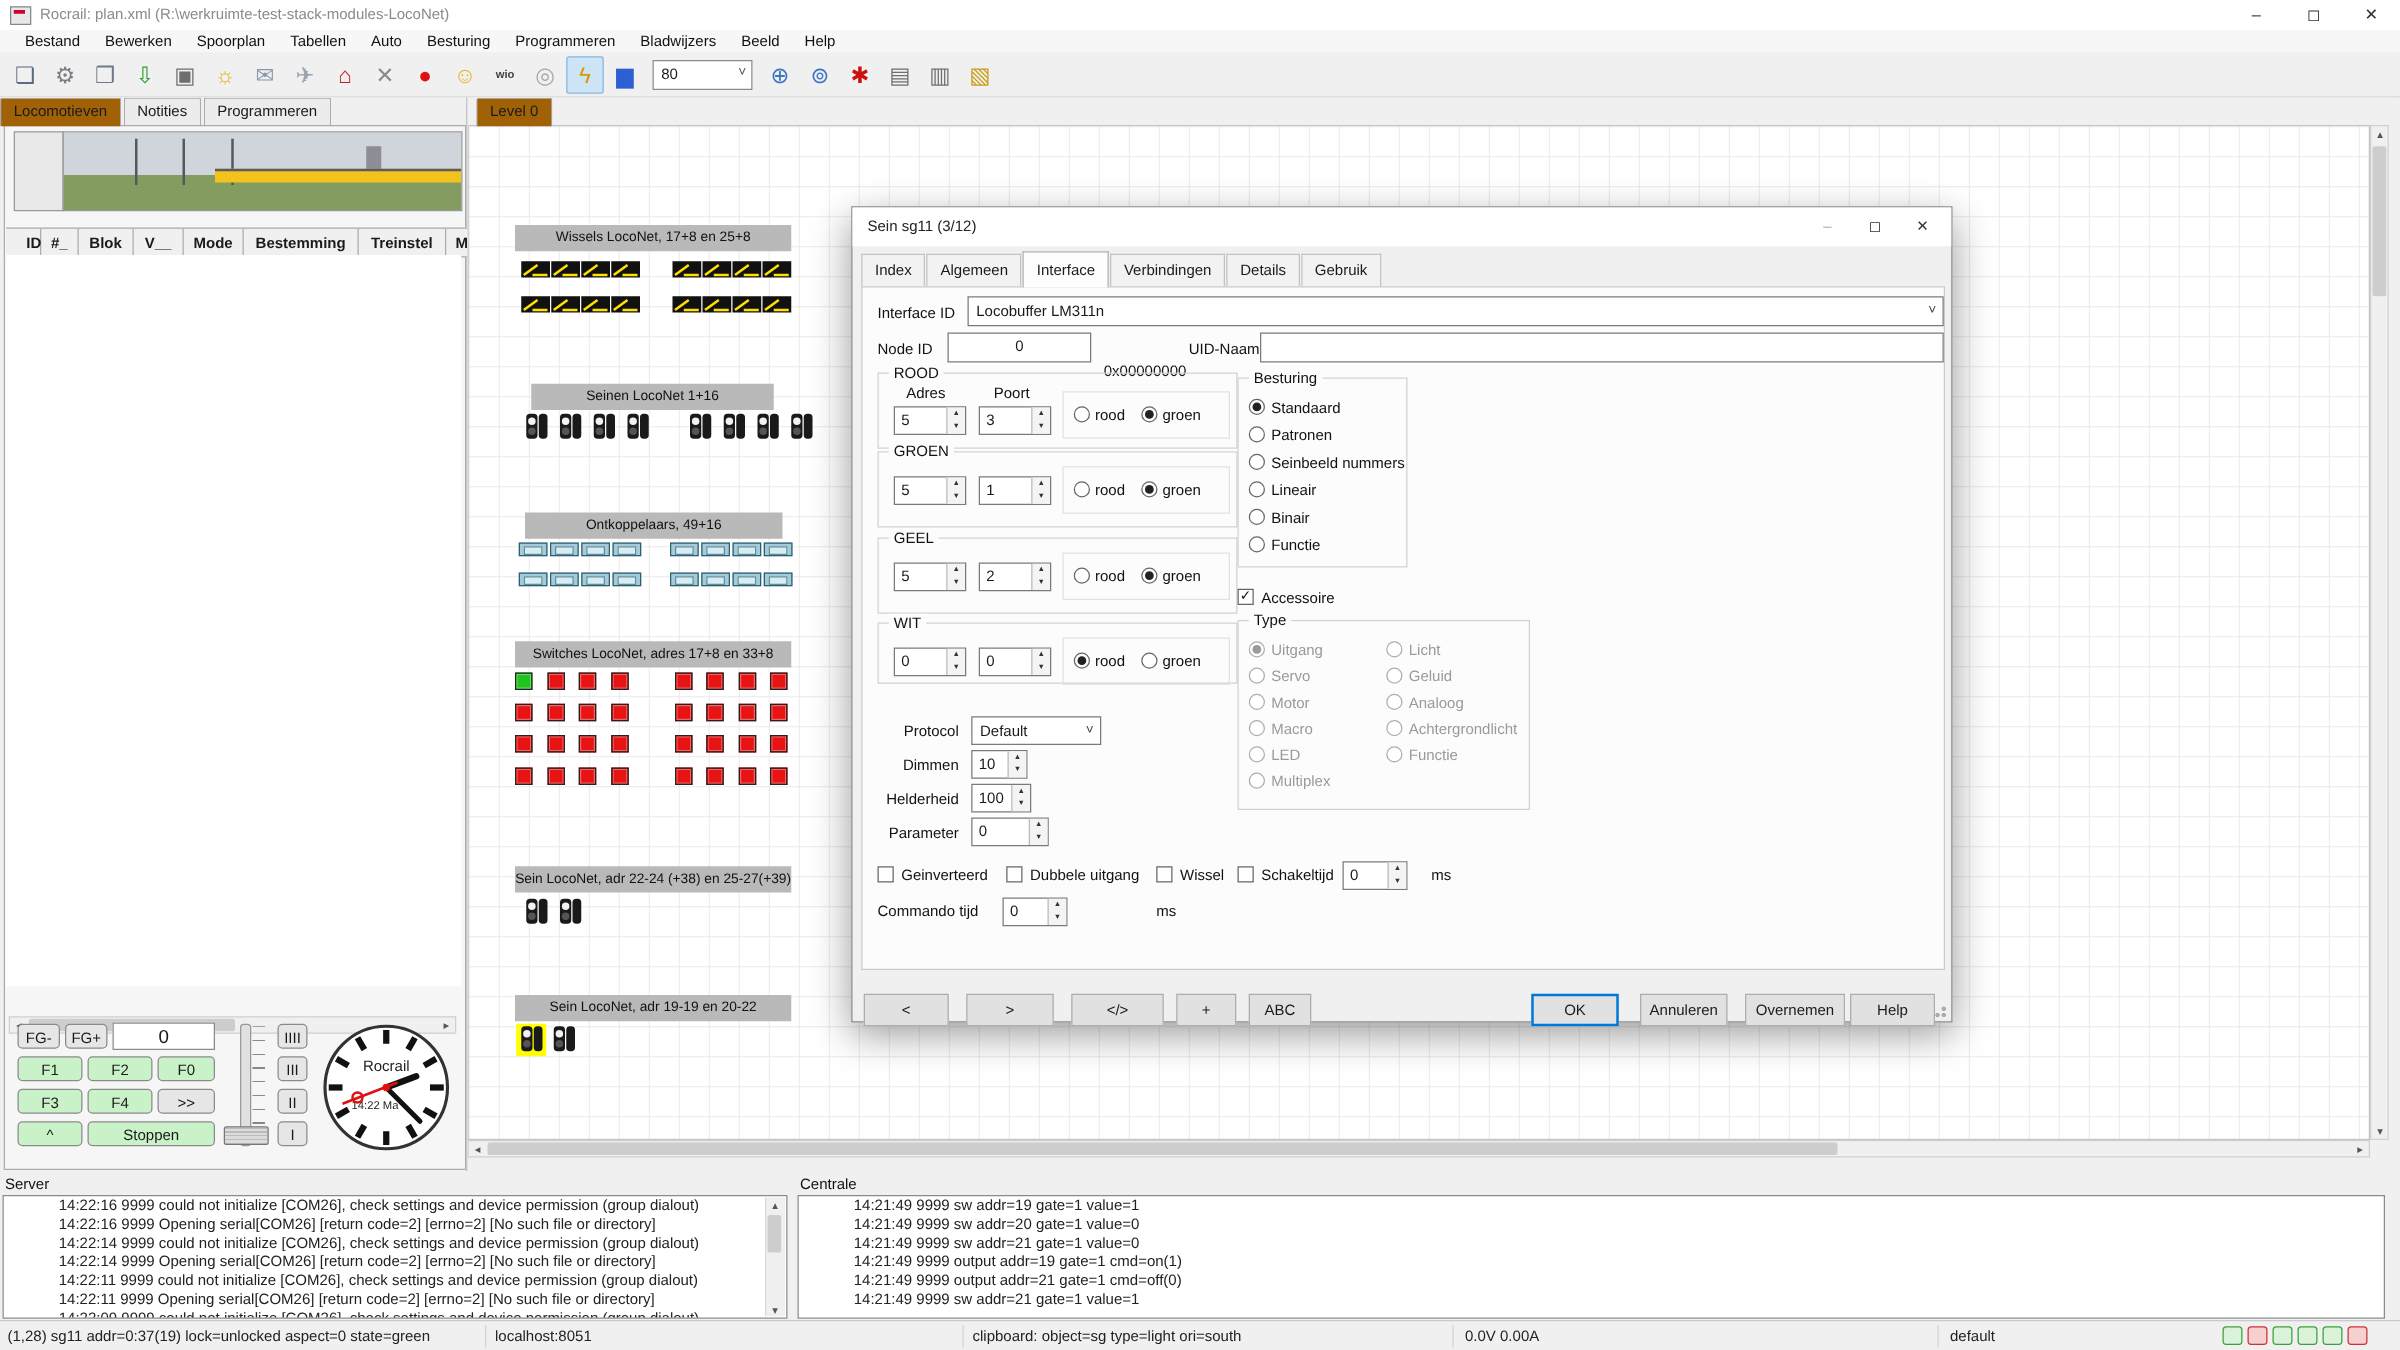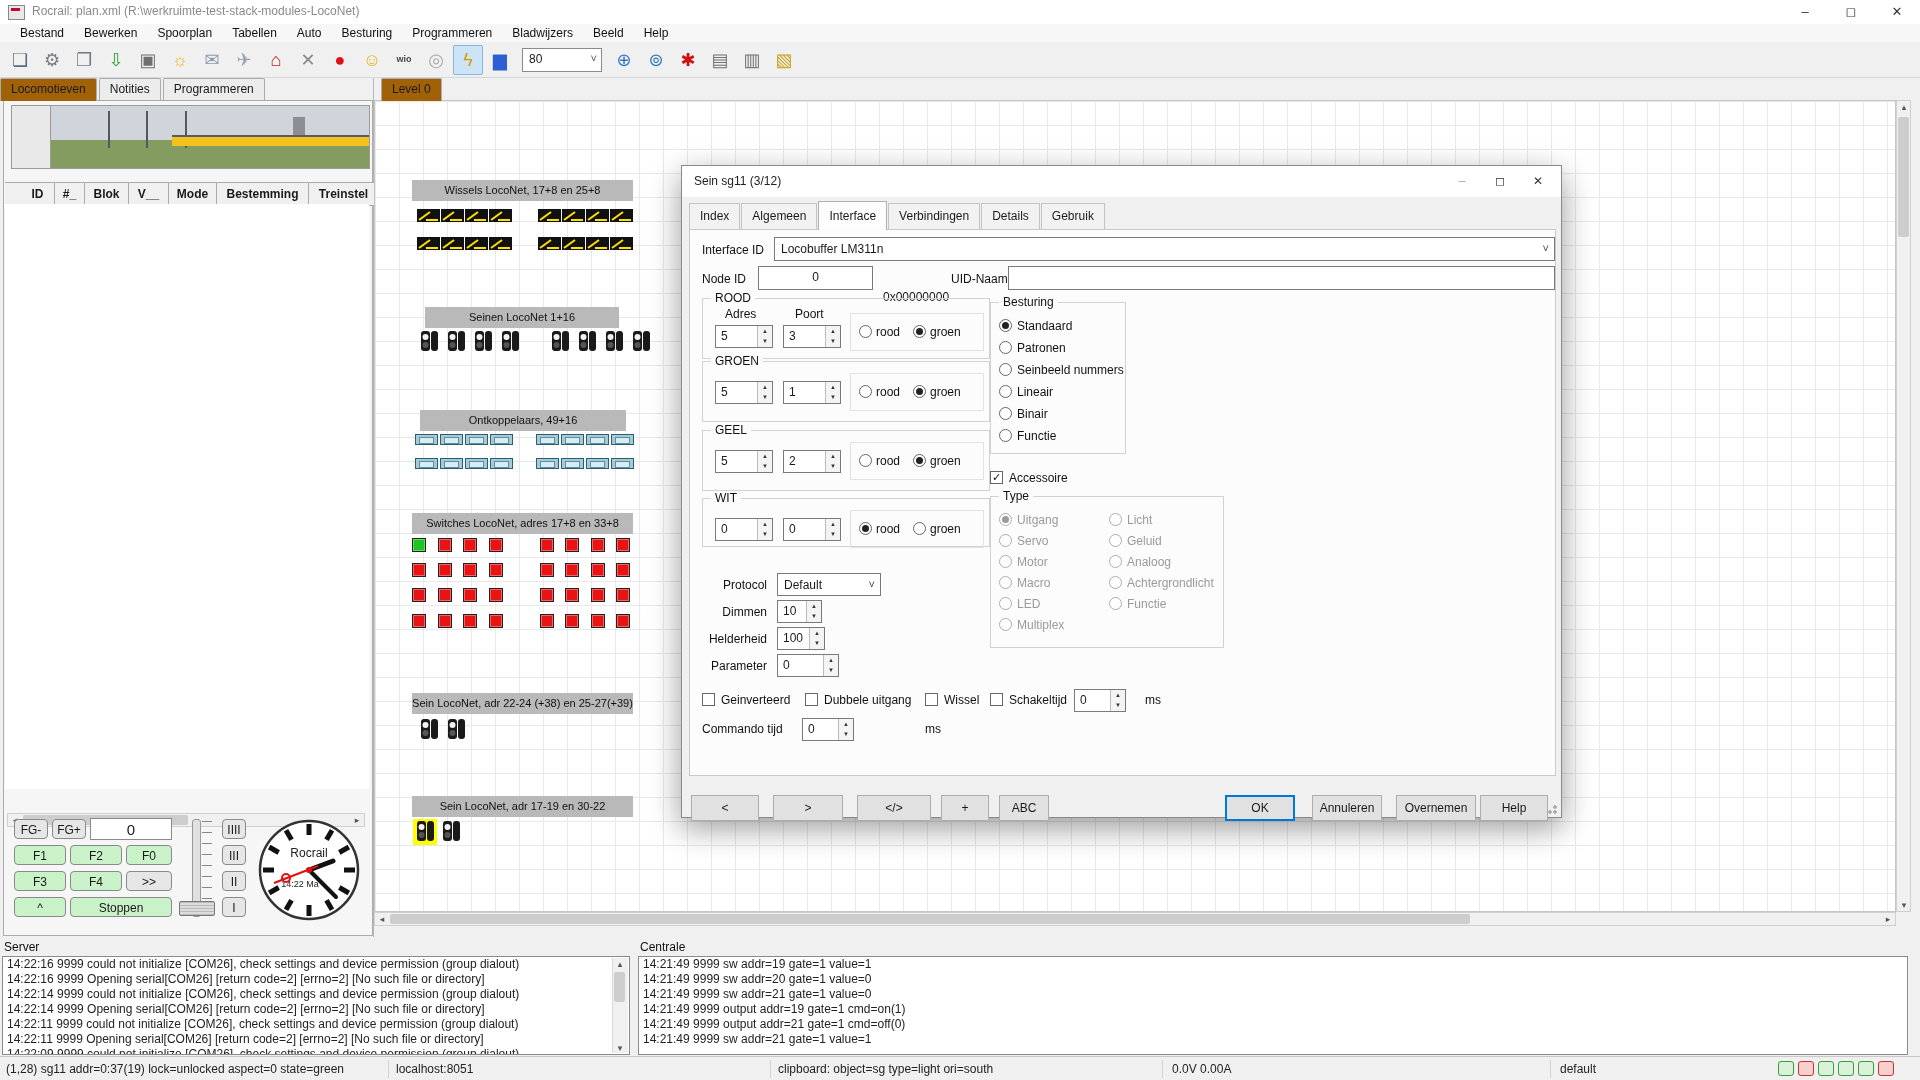"ID" div.th { width: 50px -> 28px }
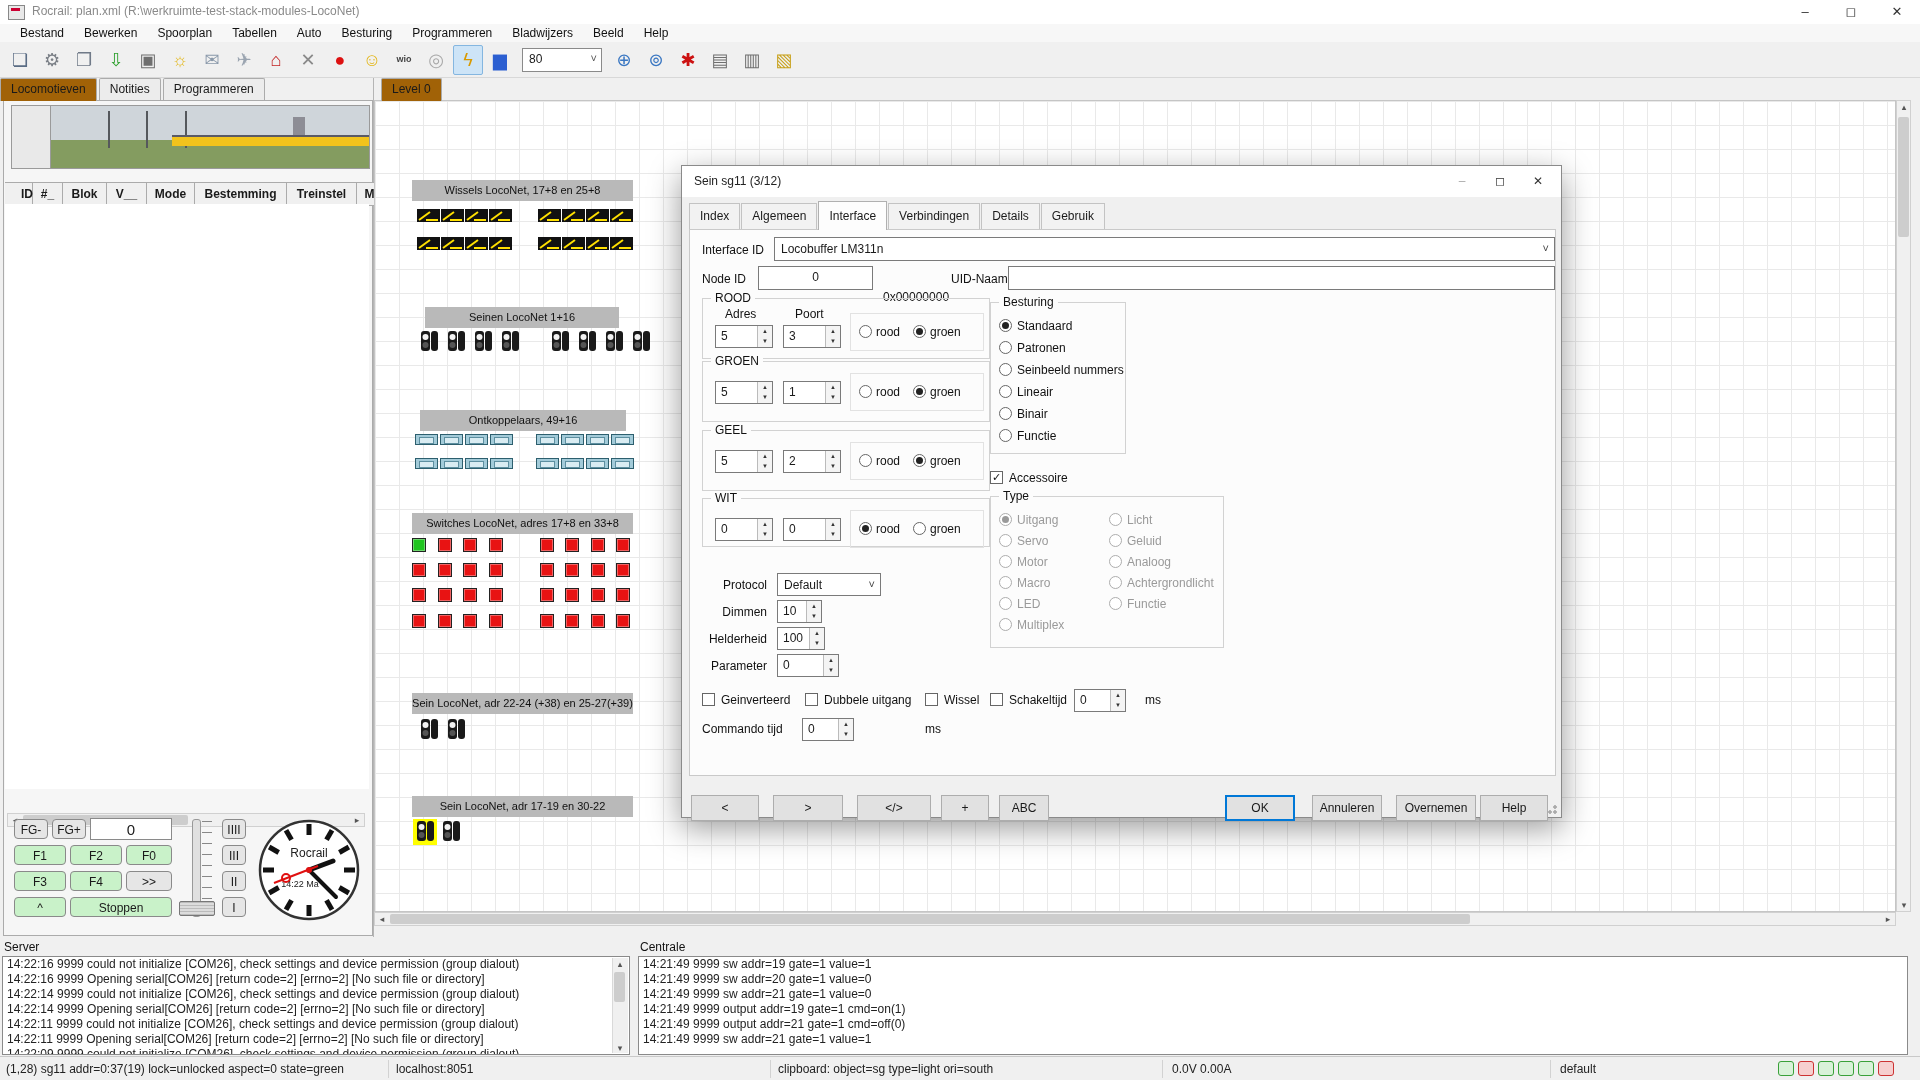"Sein LocoNet, adr 17-19 en" div.plan-label { text: 17-19 en 30-22 -> 19-19 en 20-22 }
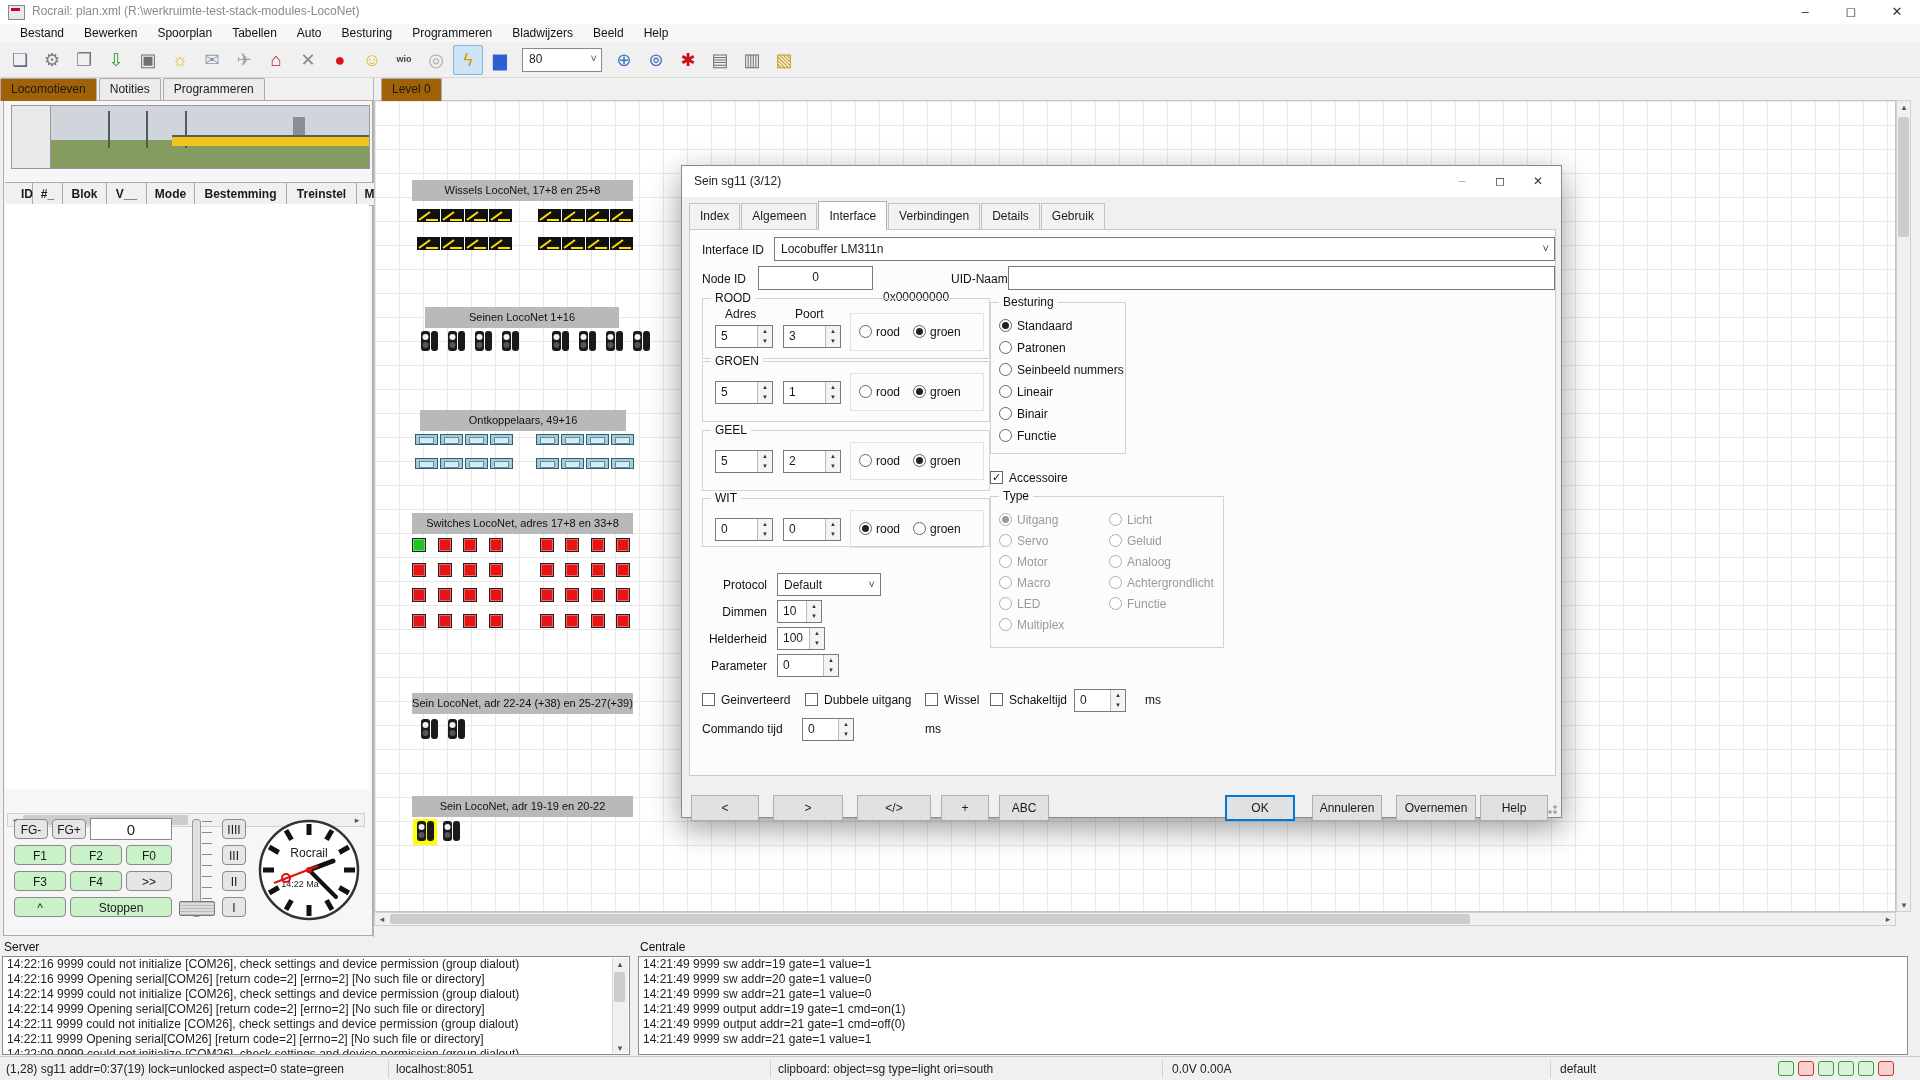"14:22:16 9999 could not initialize" .logbox { padding-left: none -> 40px }
